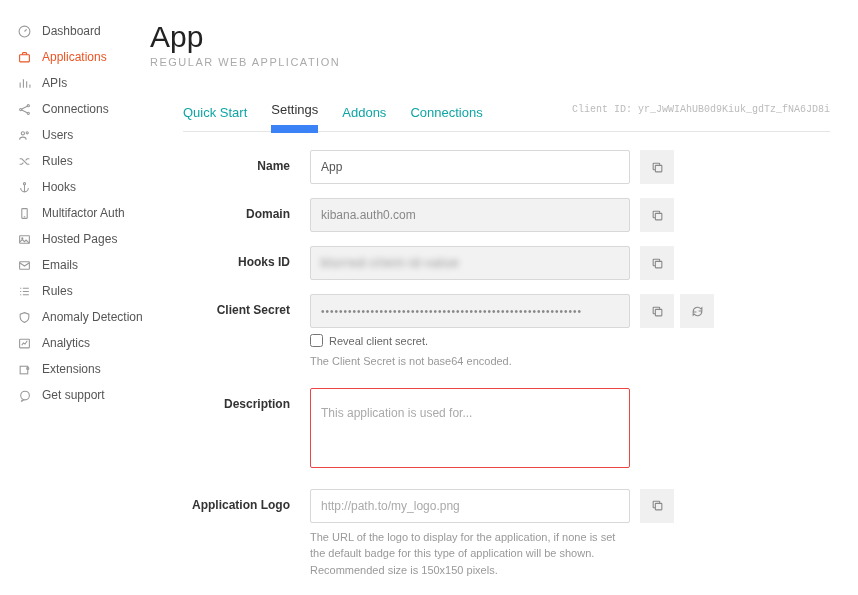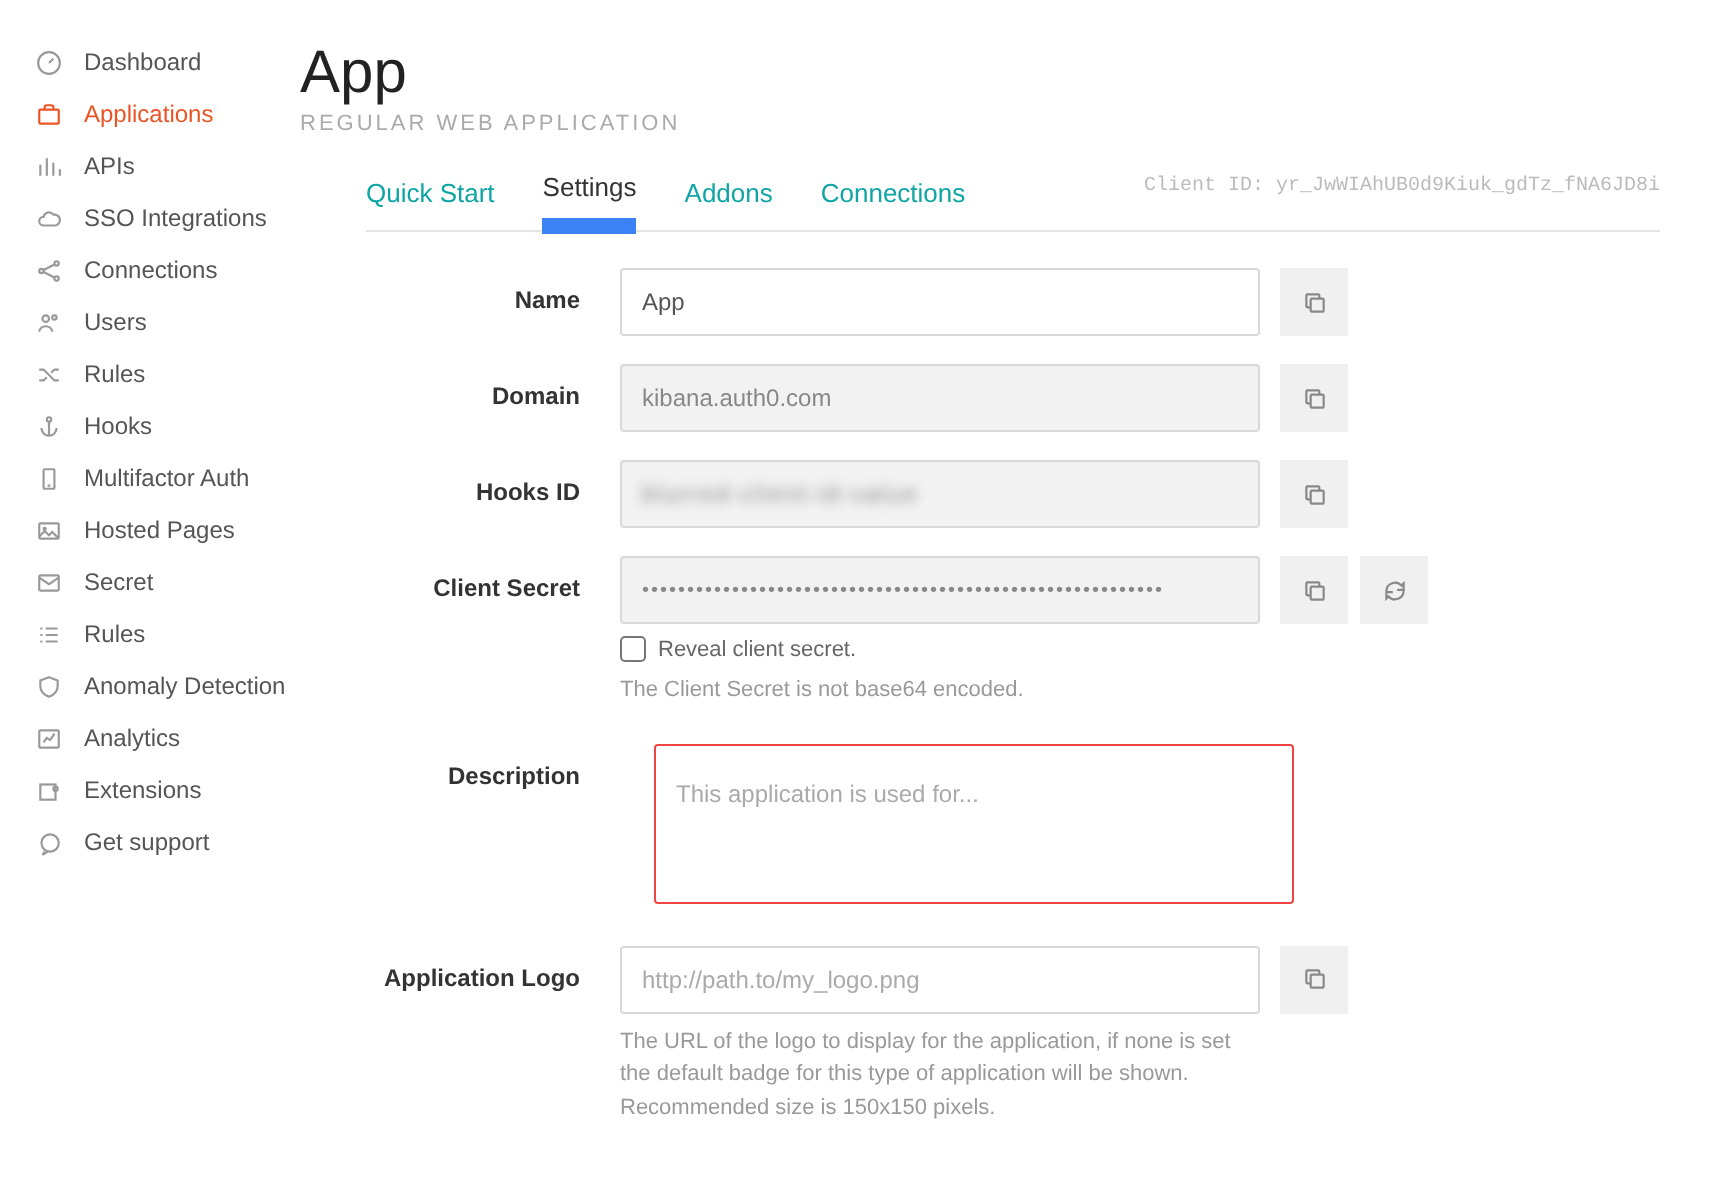"REGULAR WEB APPLICATION" .page-subtitle { margin-bottom: 18px -> 34px }
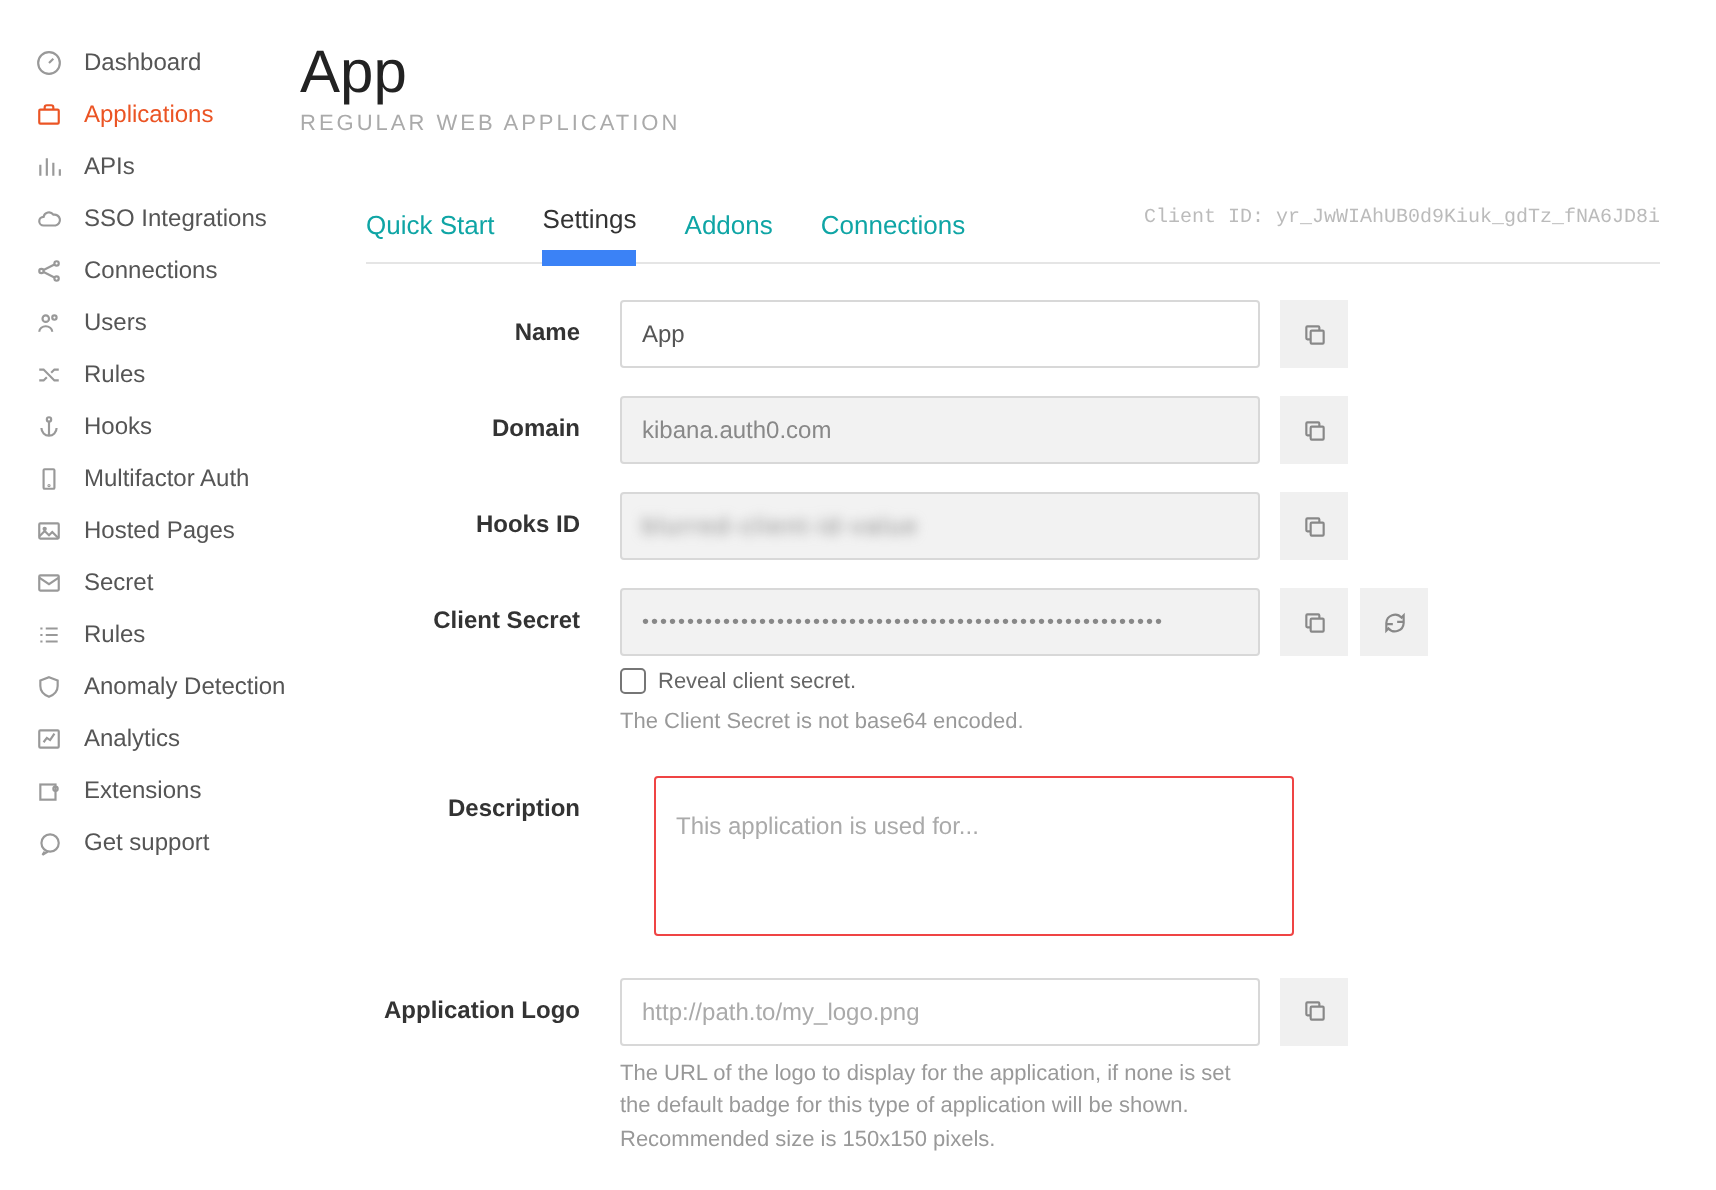"SSO Integrations" div.sidebar-item { html: <div> <span> <svg> <path></path> </svg> </span> <span>SSO Integrations</span> </div> -> none }
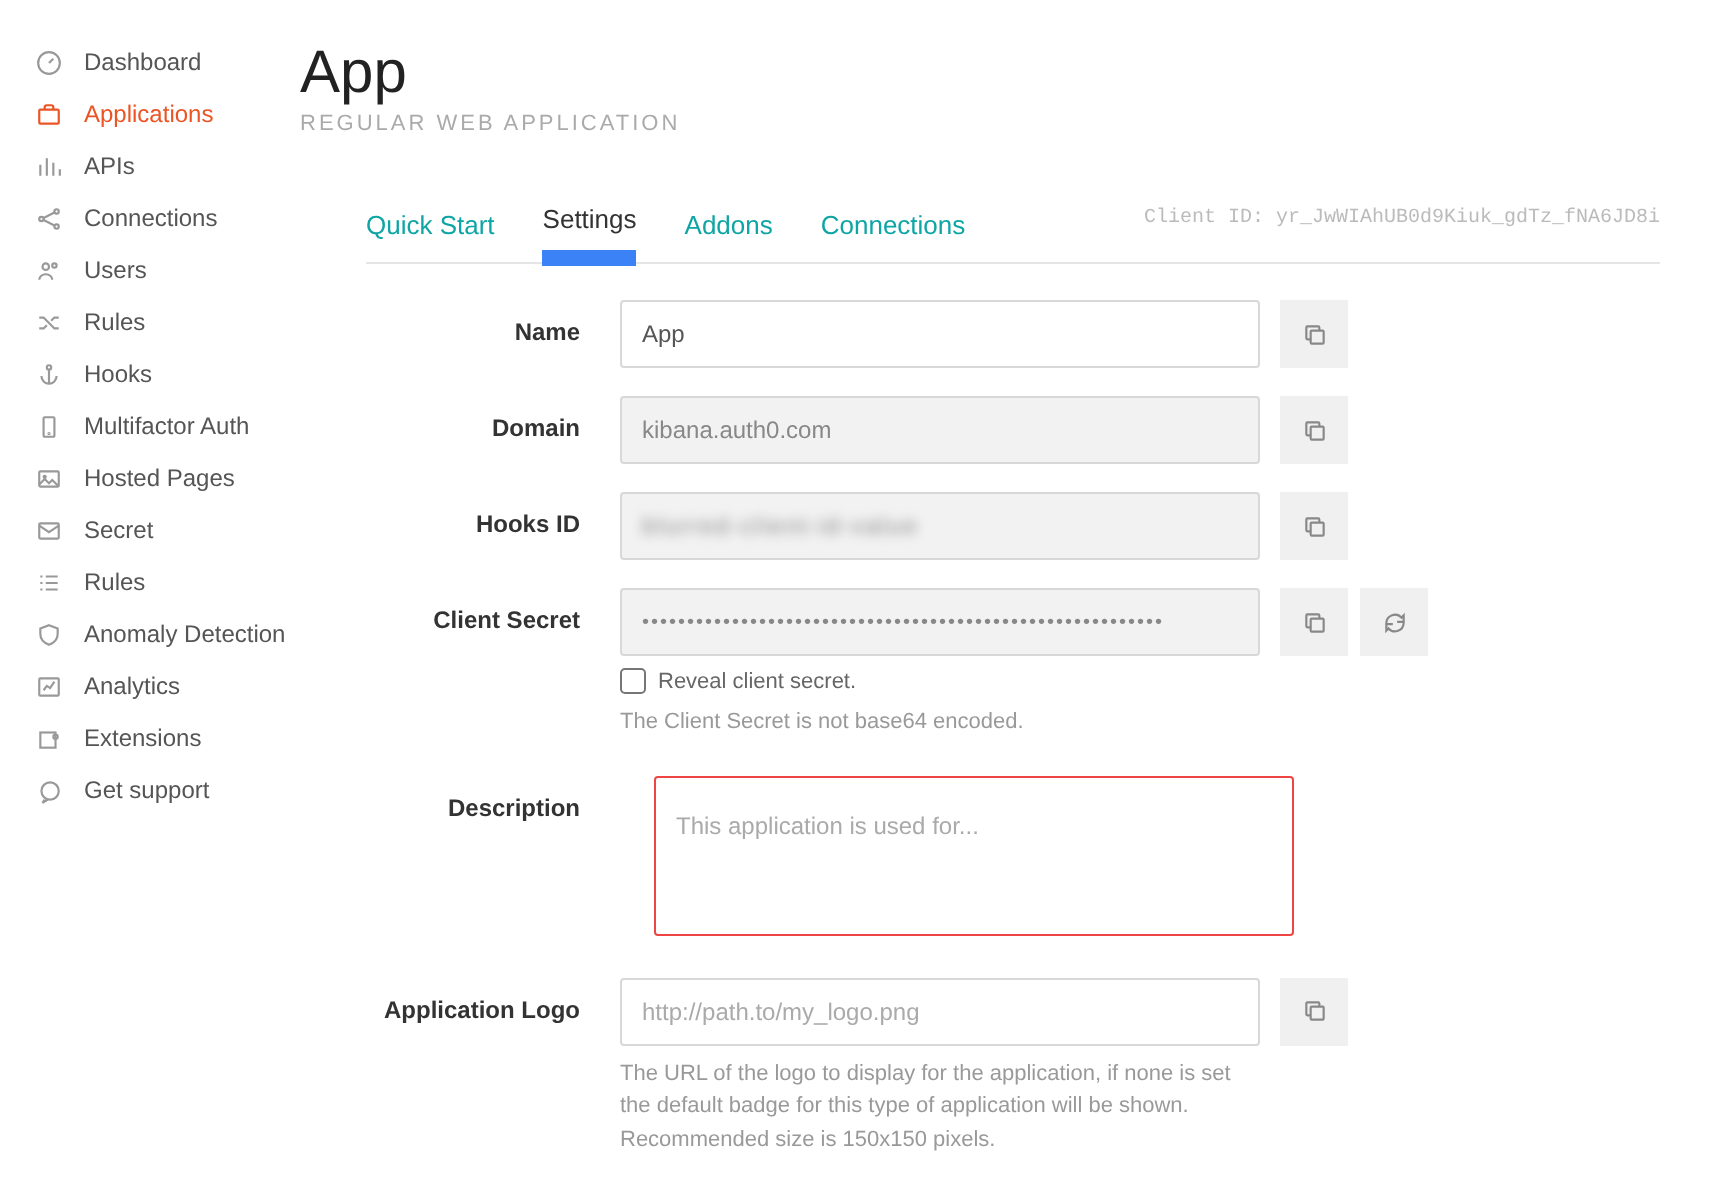"Secret" span { text: Secret -> Emails }
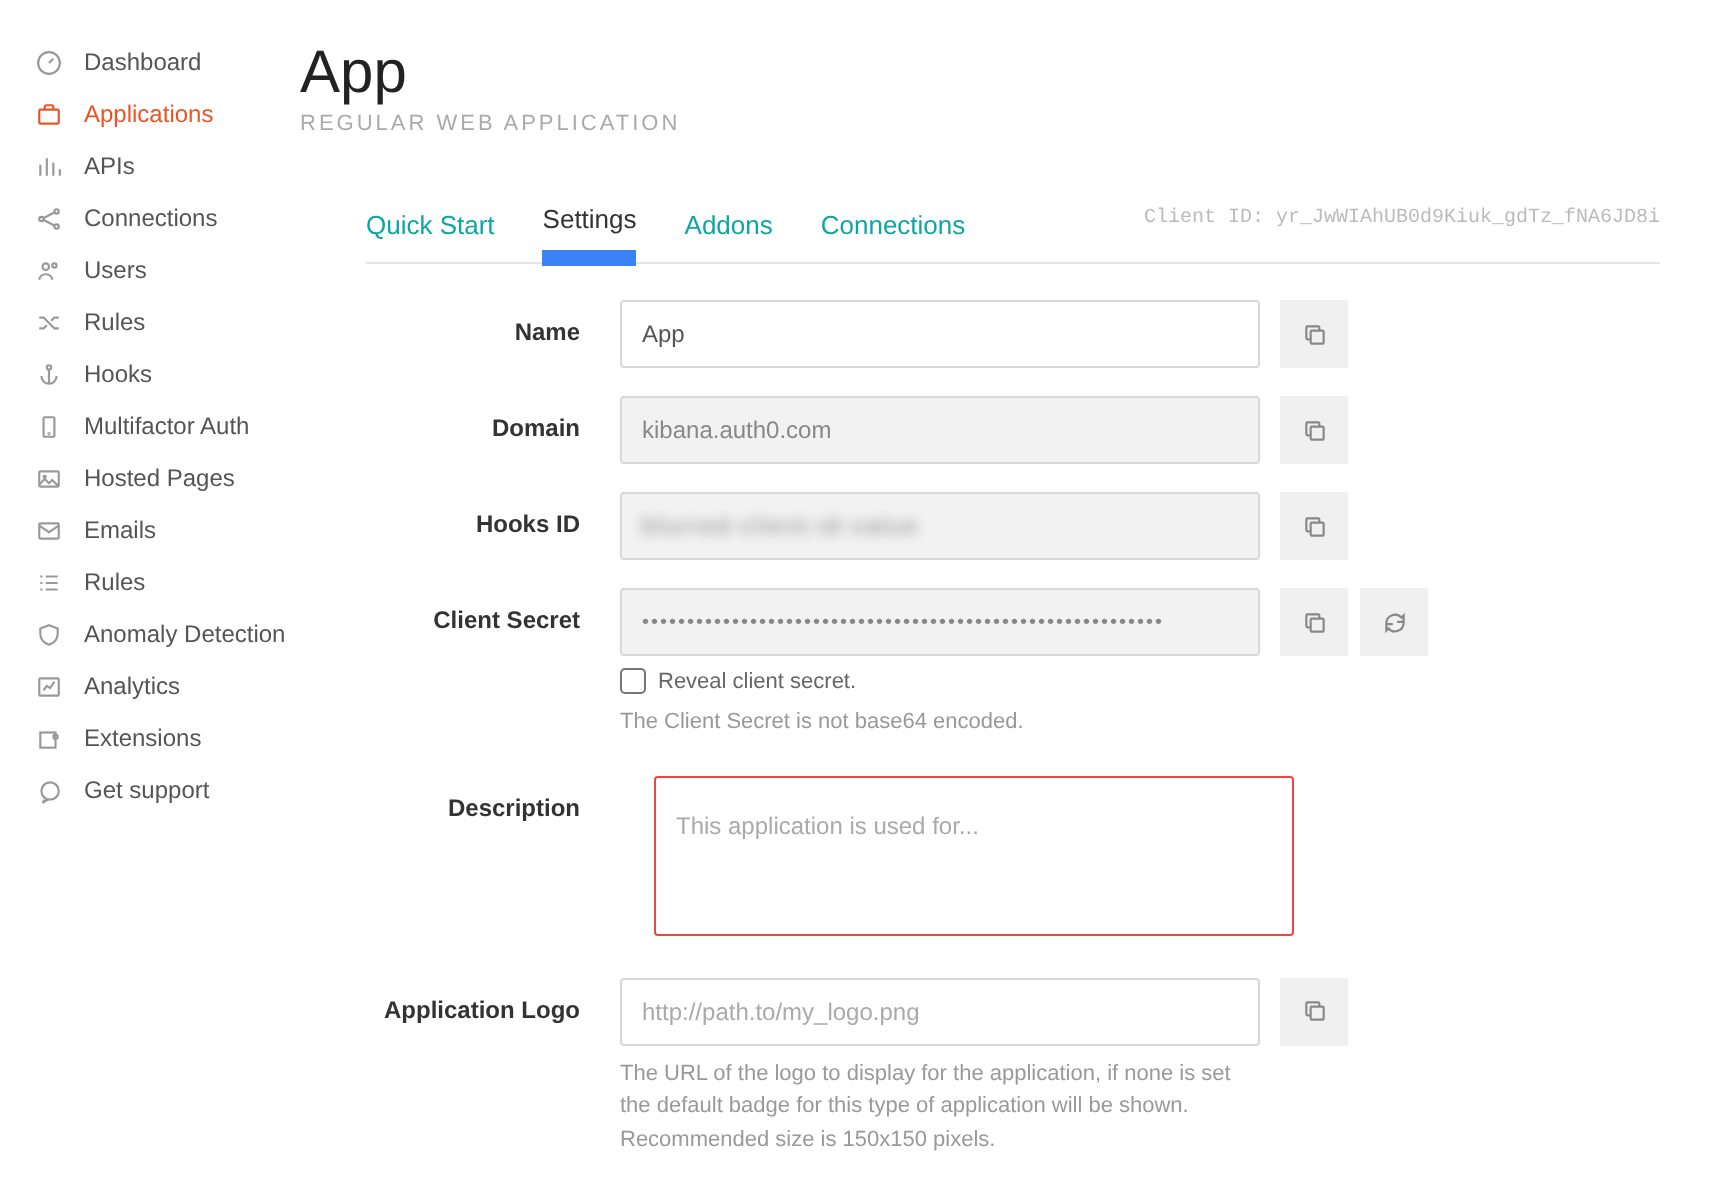"Description" div.form-row { gap: 17px -> none }
